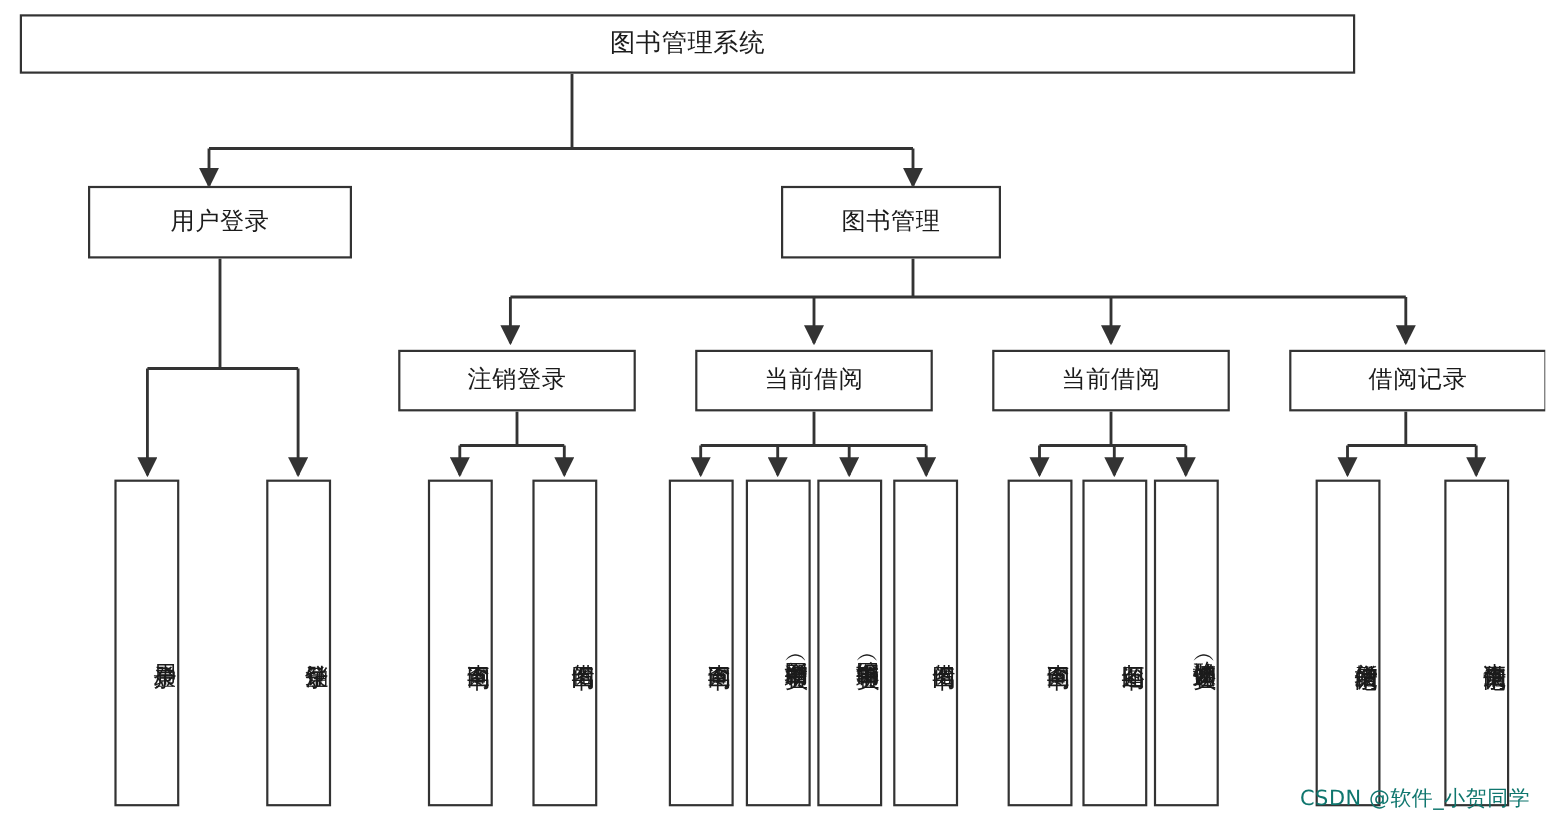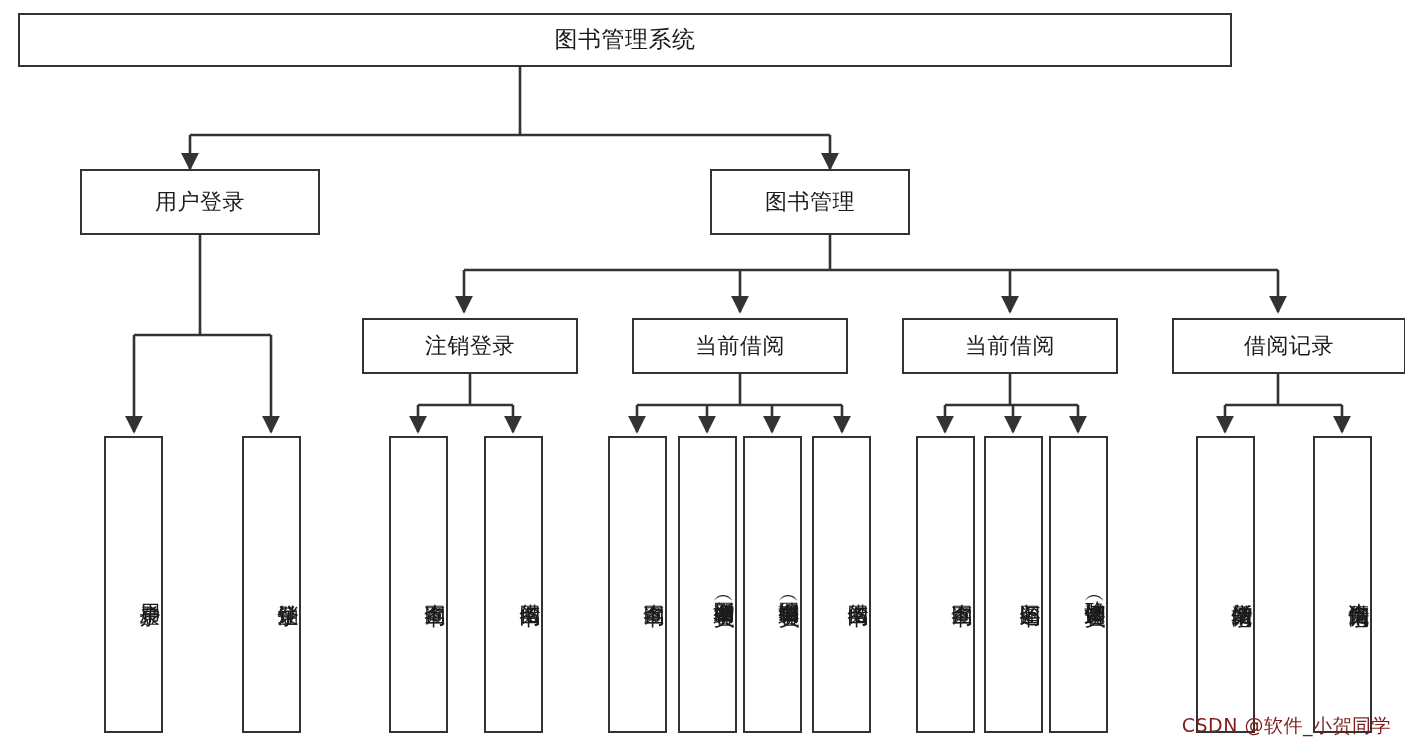"CSDN @软件_小贺同学" .watermark { color: #7f1d1d -> #0f766e }
